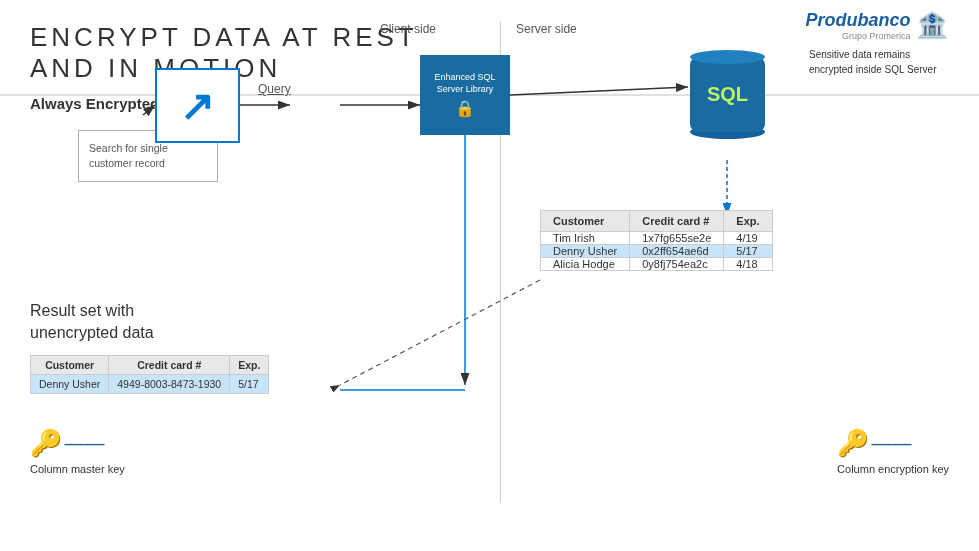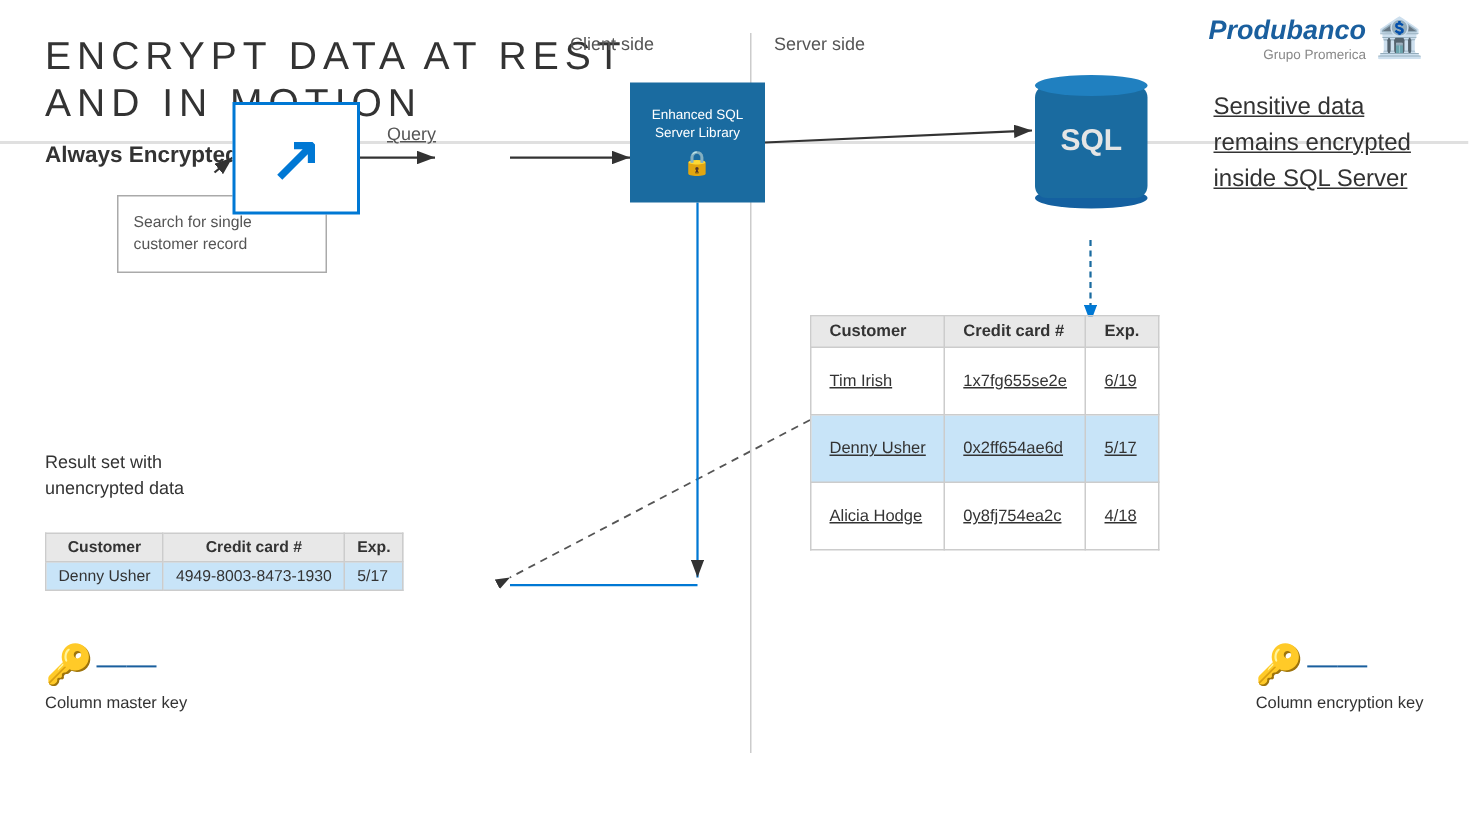"Sensitive data remains encrypted inside" .sensitive-text { font-size: 16px -> 10px; text-decoration: underline -> none; top: 60px -> 47px }
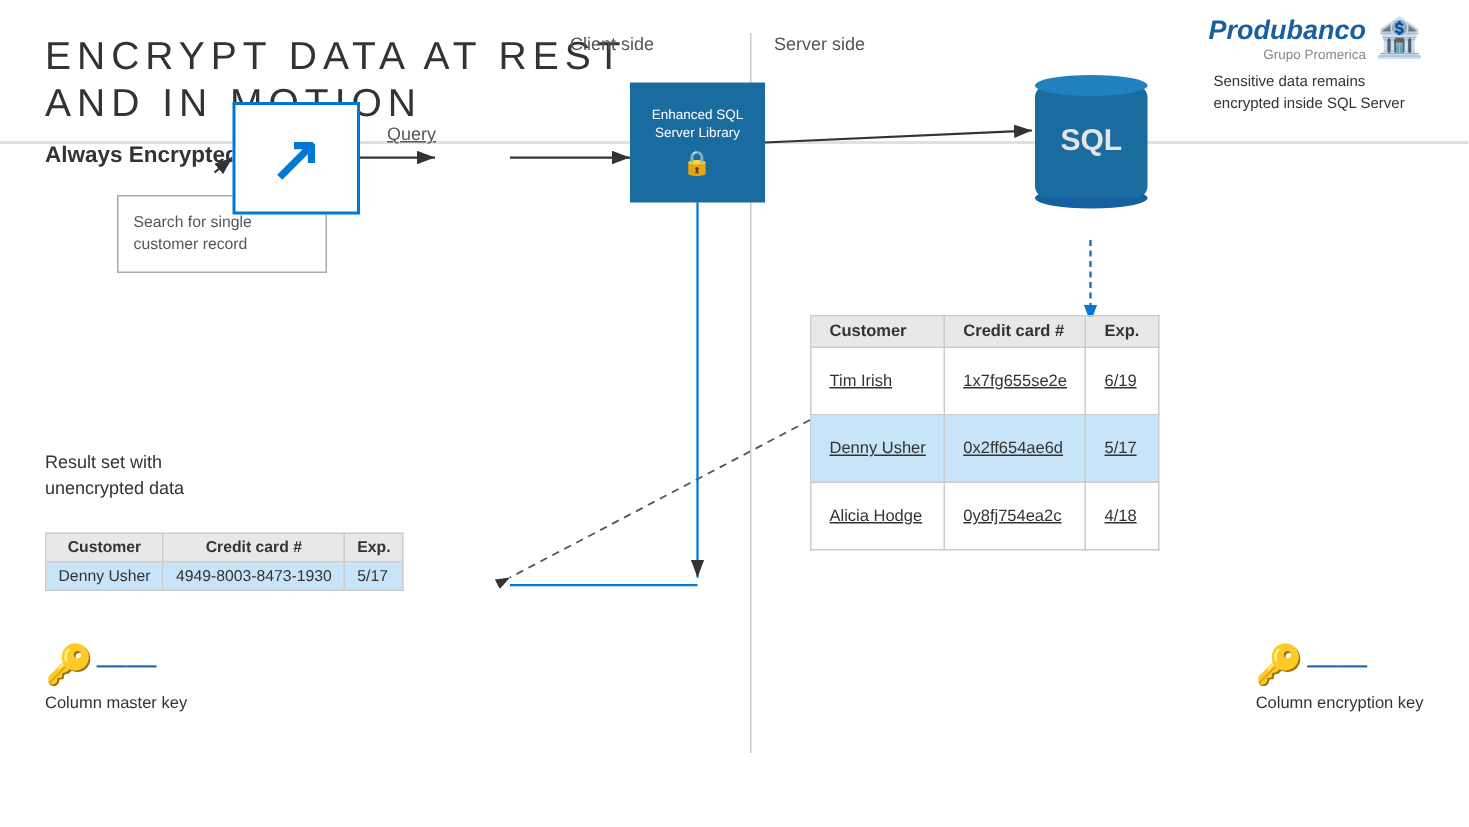"SQL" span { color: #e5e5e5 -> #bef264 }
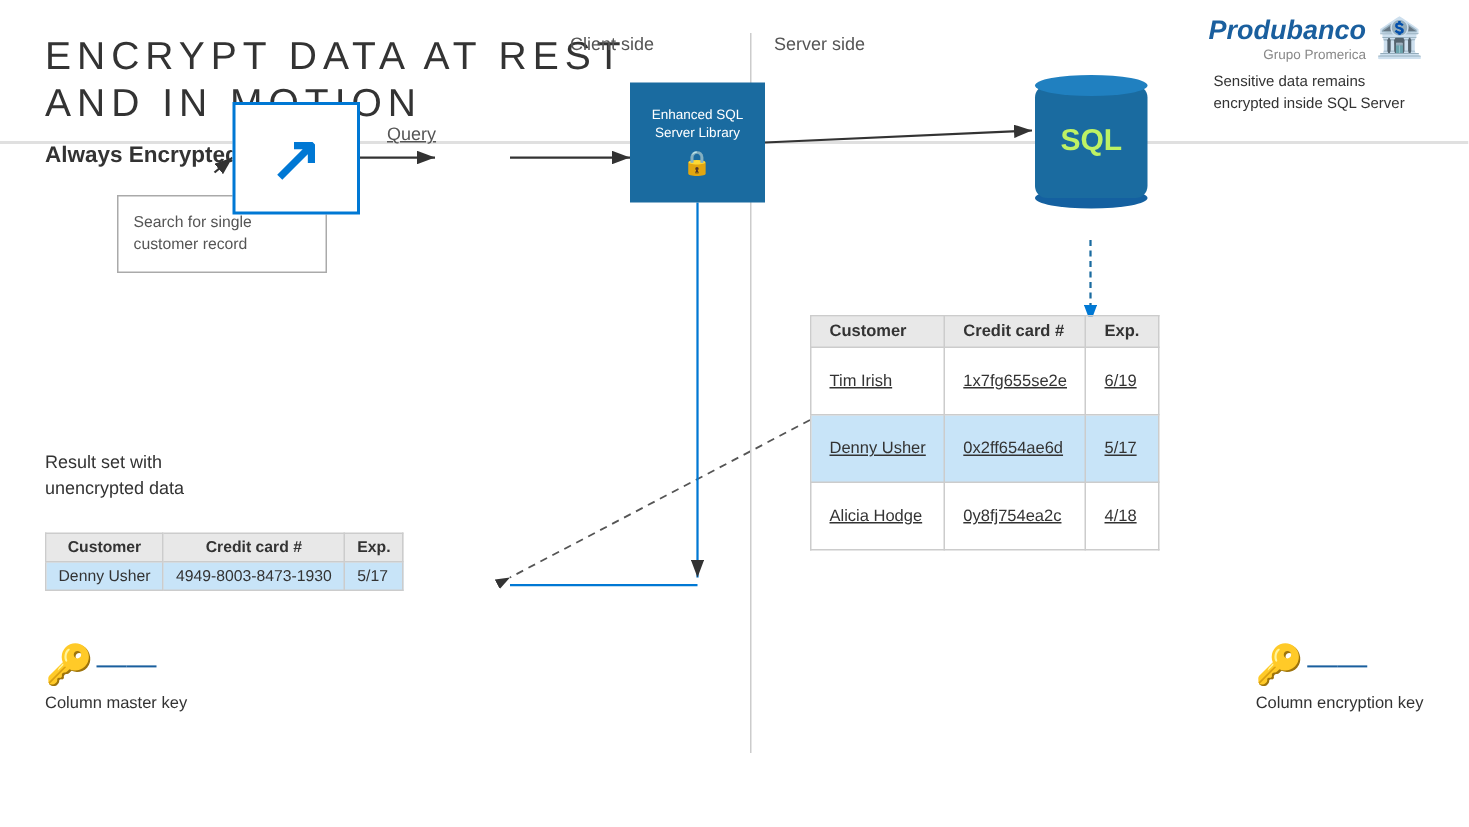"Tim Irish" .big-table td { padding: 16px 12px -> 0 12px; text-decoration: underline -> none }
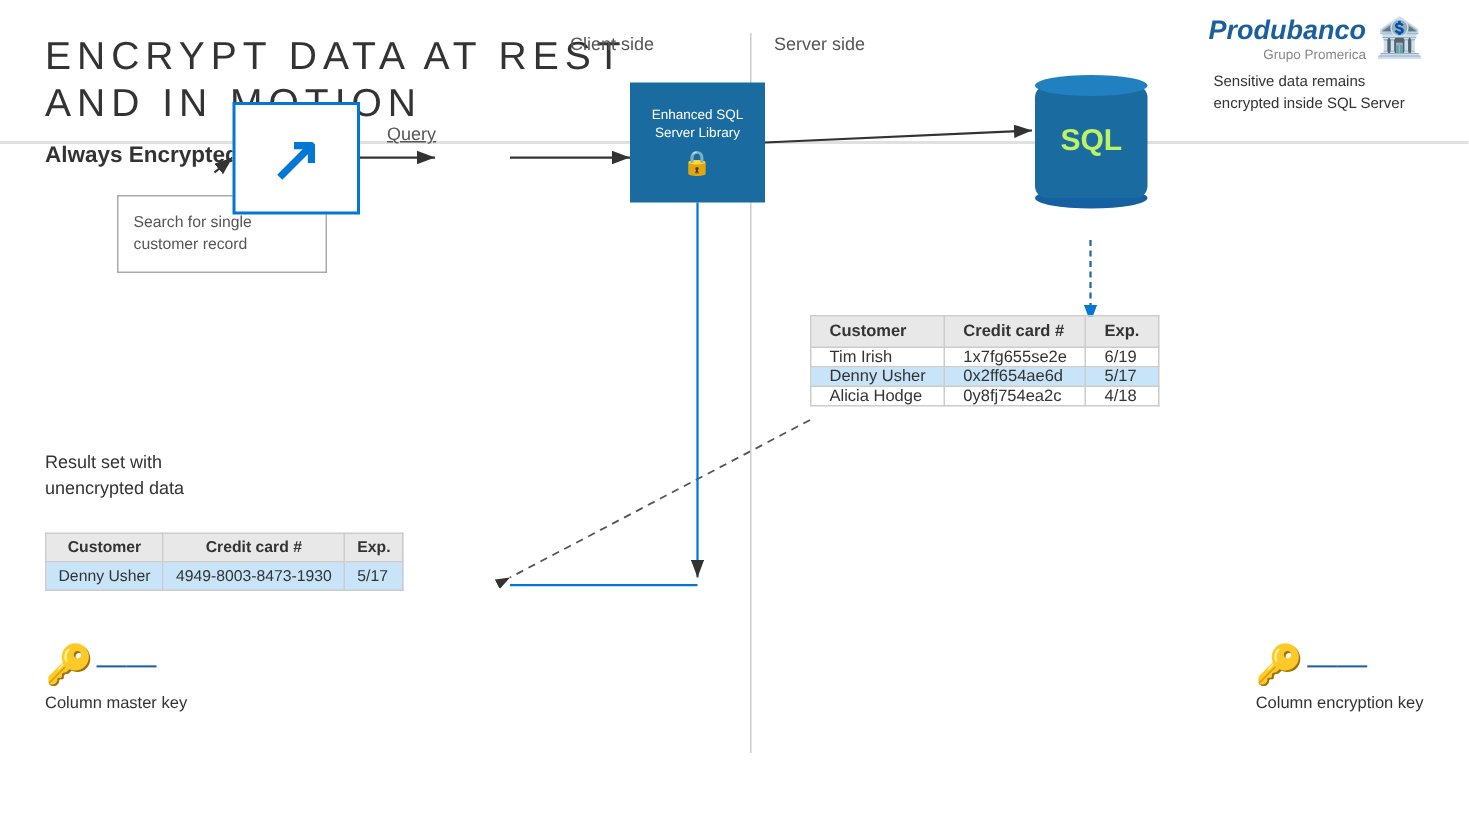"6/19" td { text: 6/19 -> 4/19 }
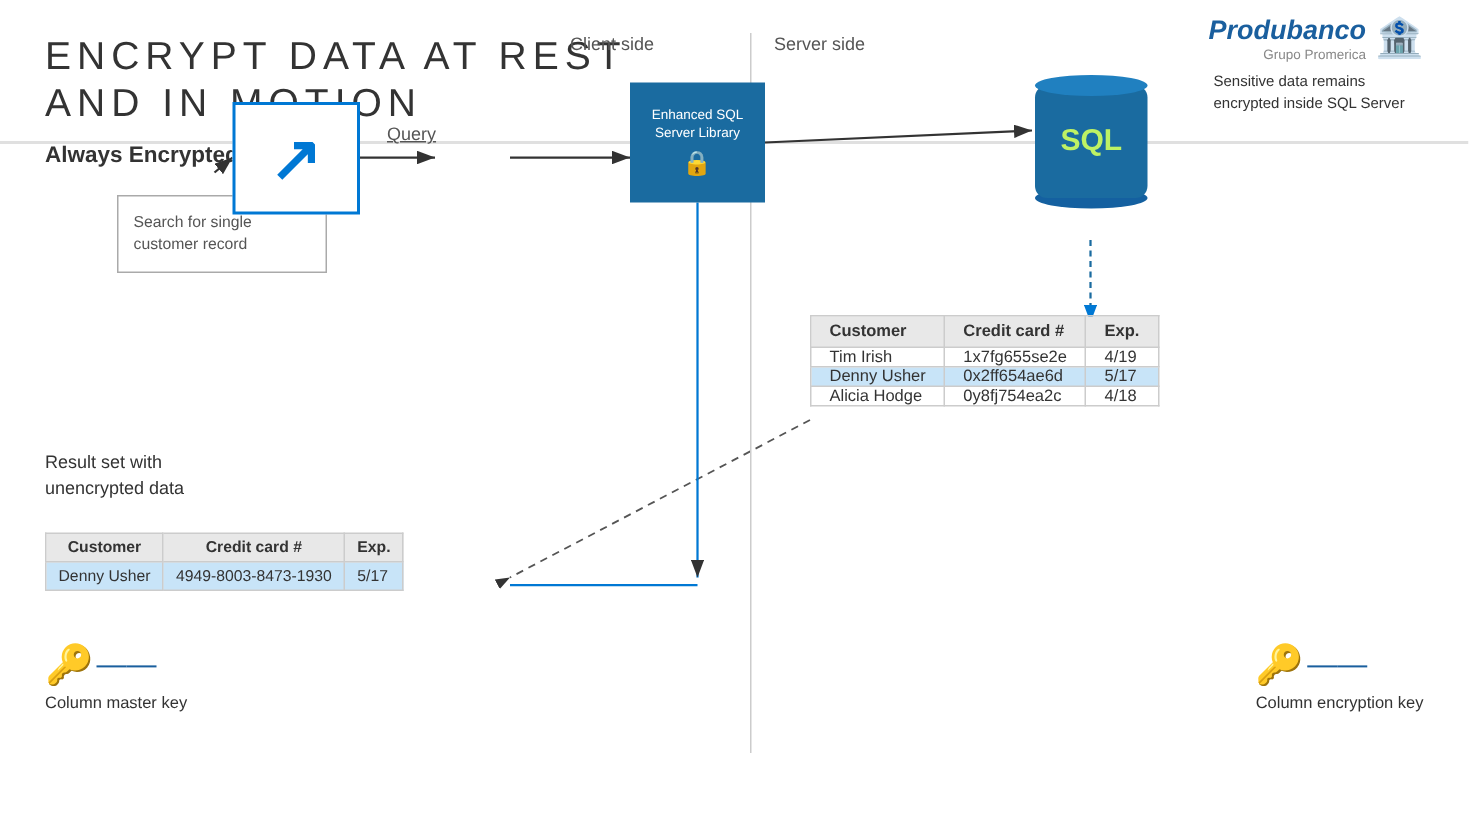"Result set with" .result-set-label { font-size: 12px -> 16px }
